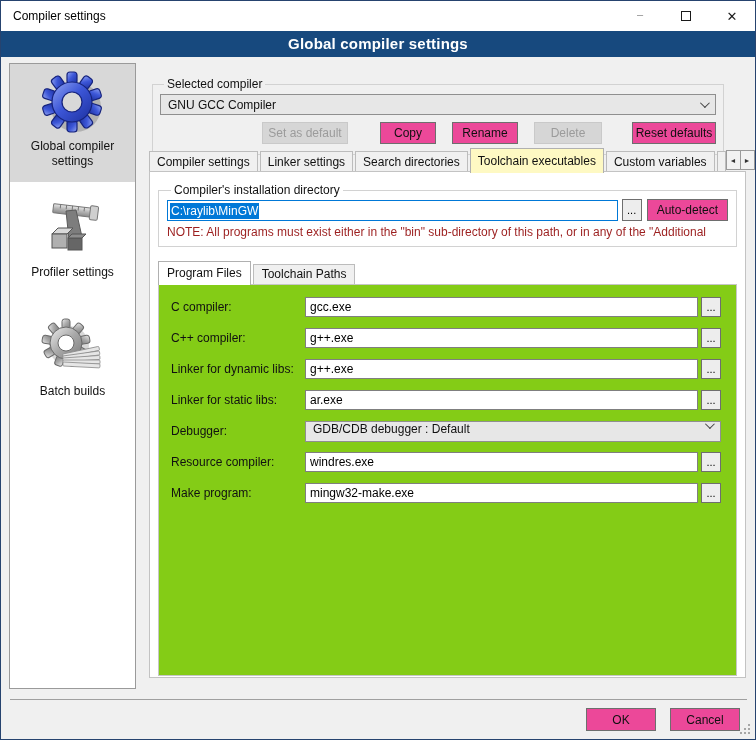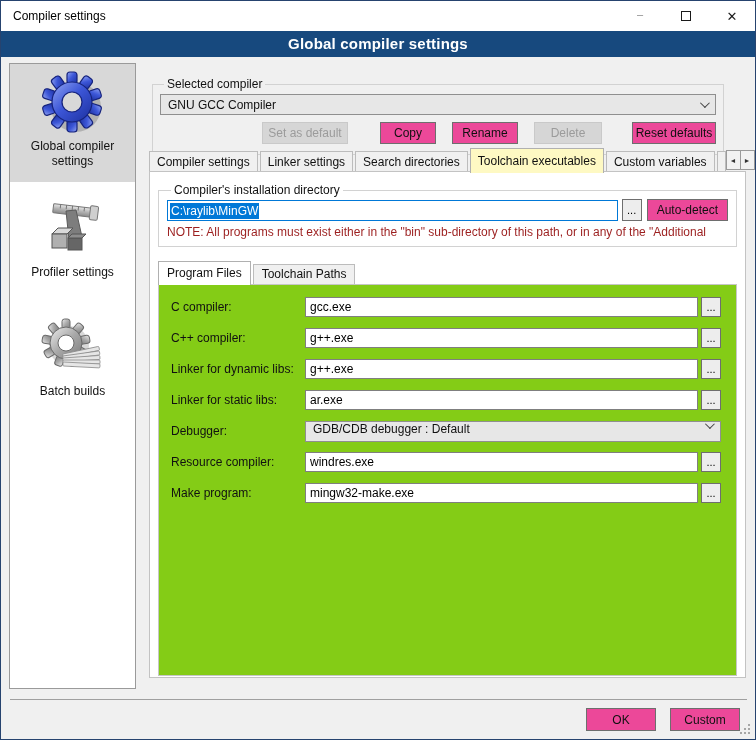"Custom" button.btn { text: Custom -> Cancel }
